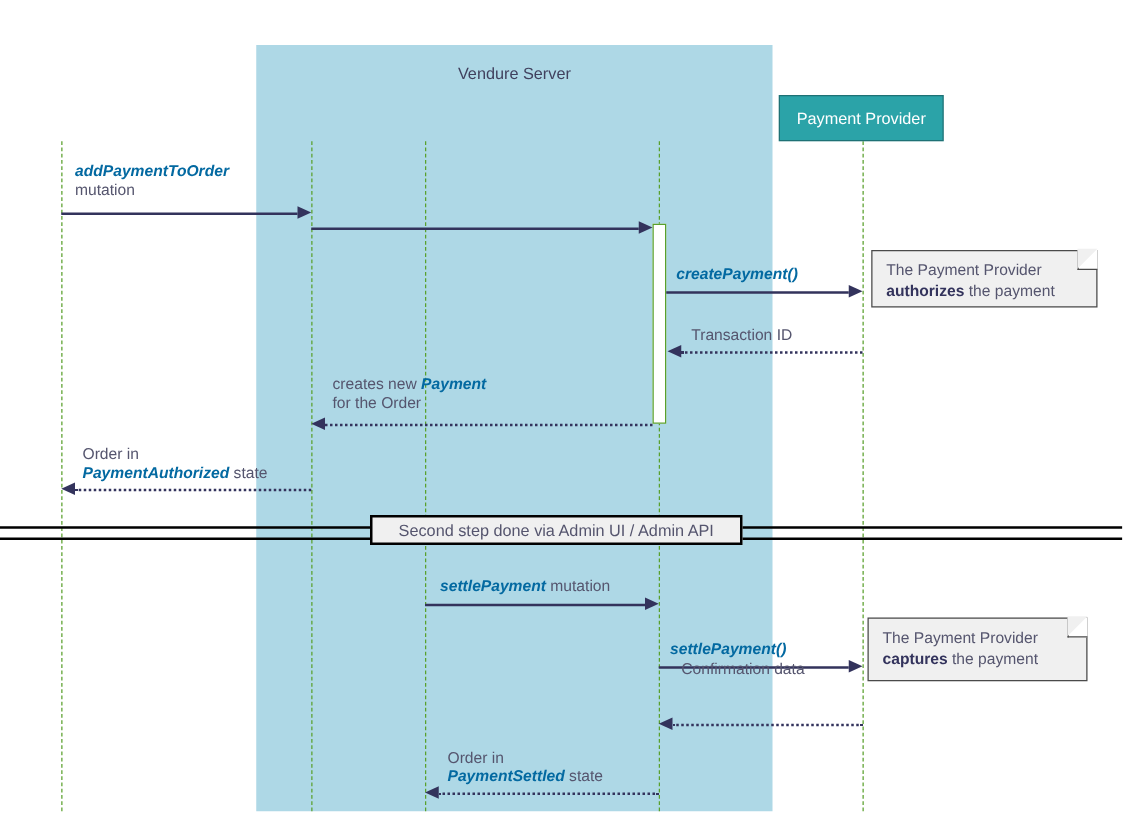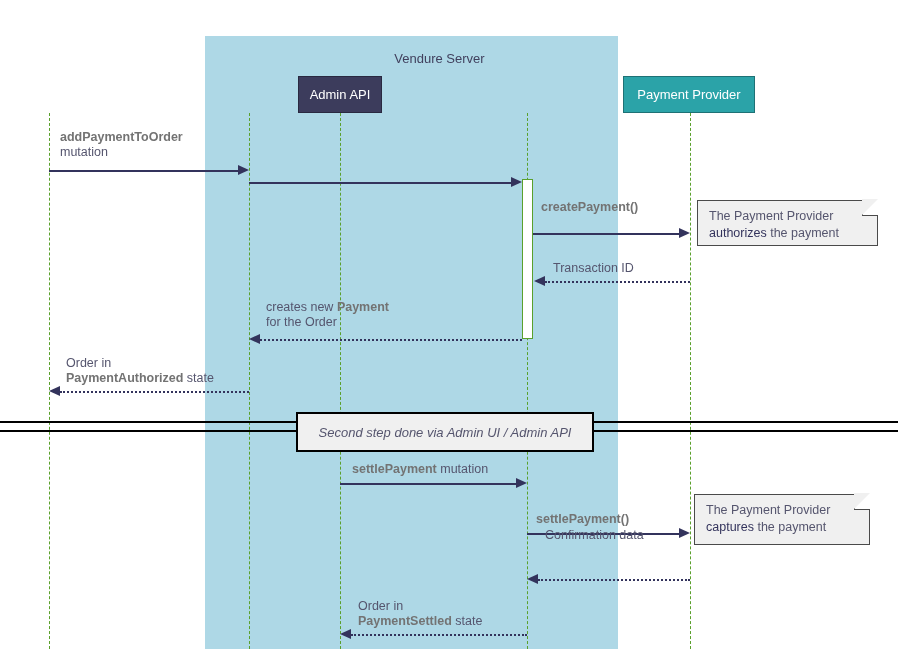"Vendure Server" .group-label { margin-left: 28px -> none }
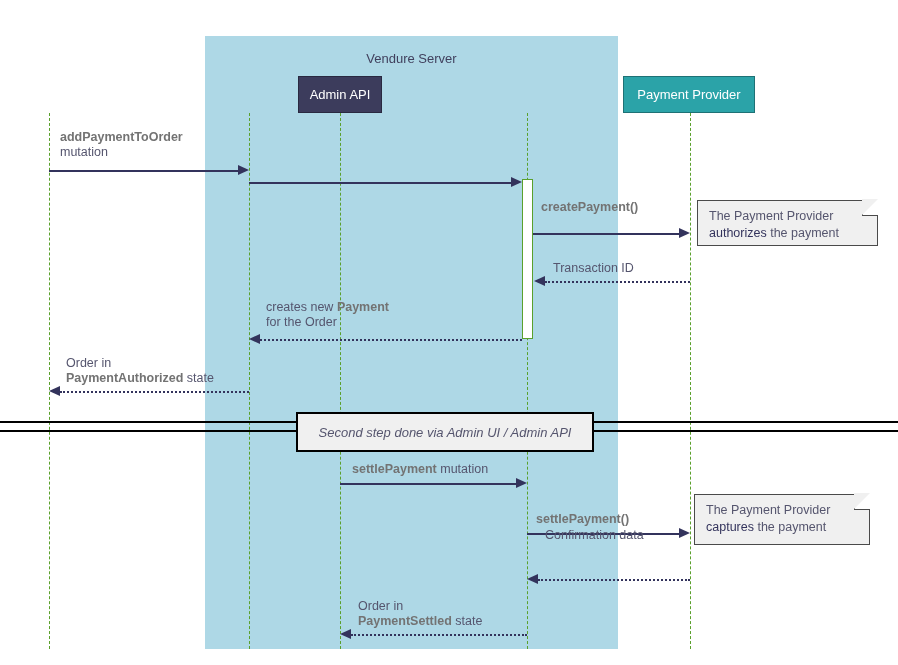"Admin API" div.participant { html: <div> <span>Admin API</span> </div> -> none }
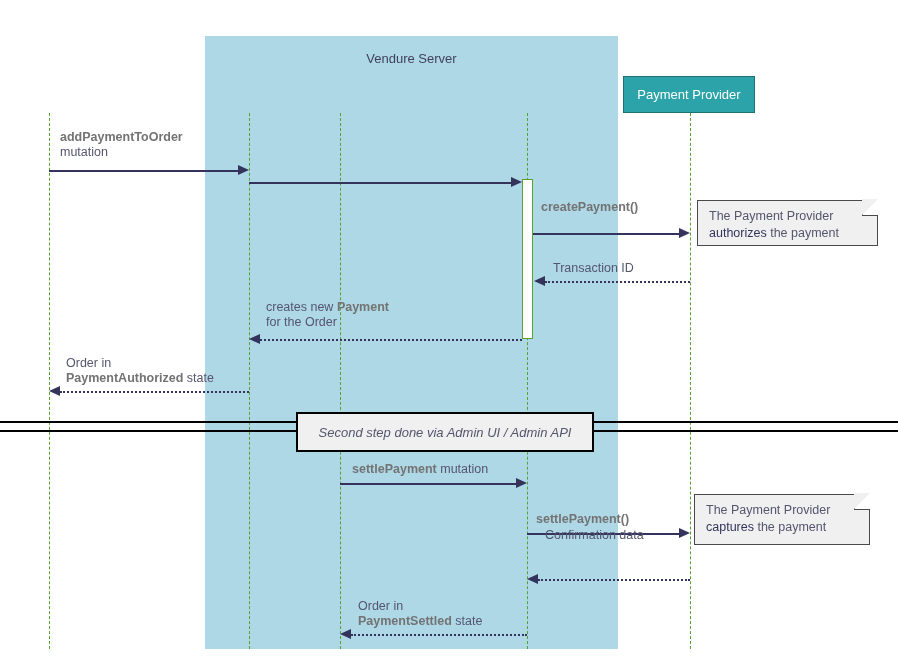"addPaymentToOrder" .msg-label b { color: #737373 -> #0369a1; font-style: none -> italic }
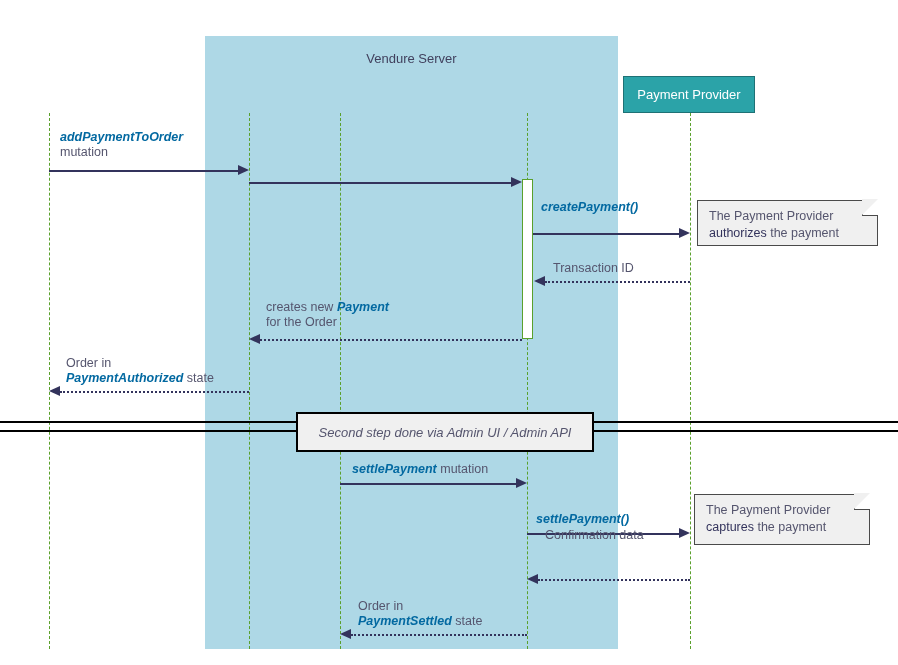"createPayment()" div.msg-label { top: 200px -> 212px }
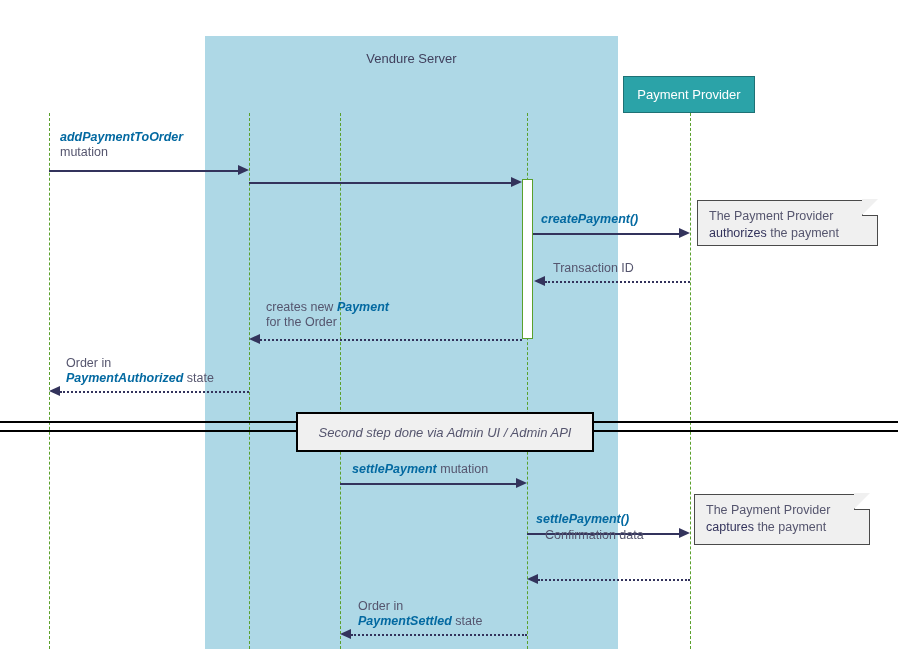"authorizes" .note b { font-weight: normal -> bold }
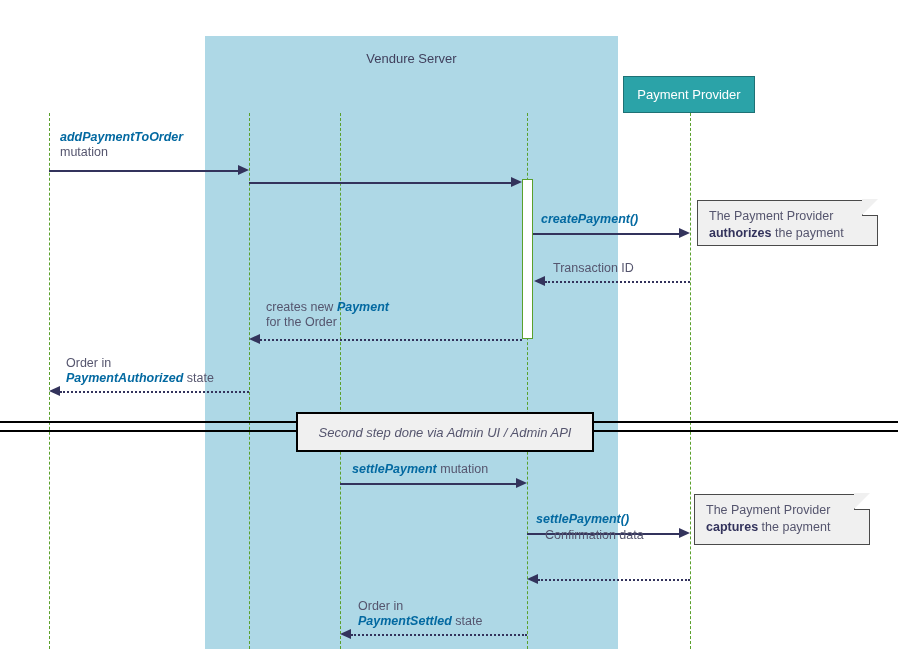"Second step done via Admin" div.divider-box { font-style: italic -> none; height: 40px -> 24px }
